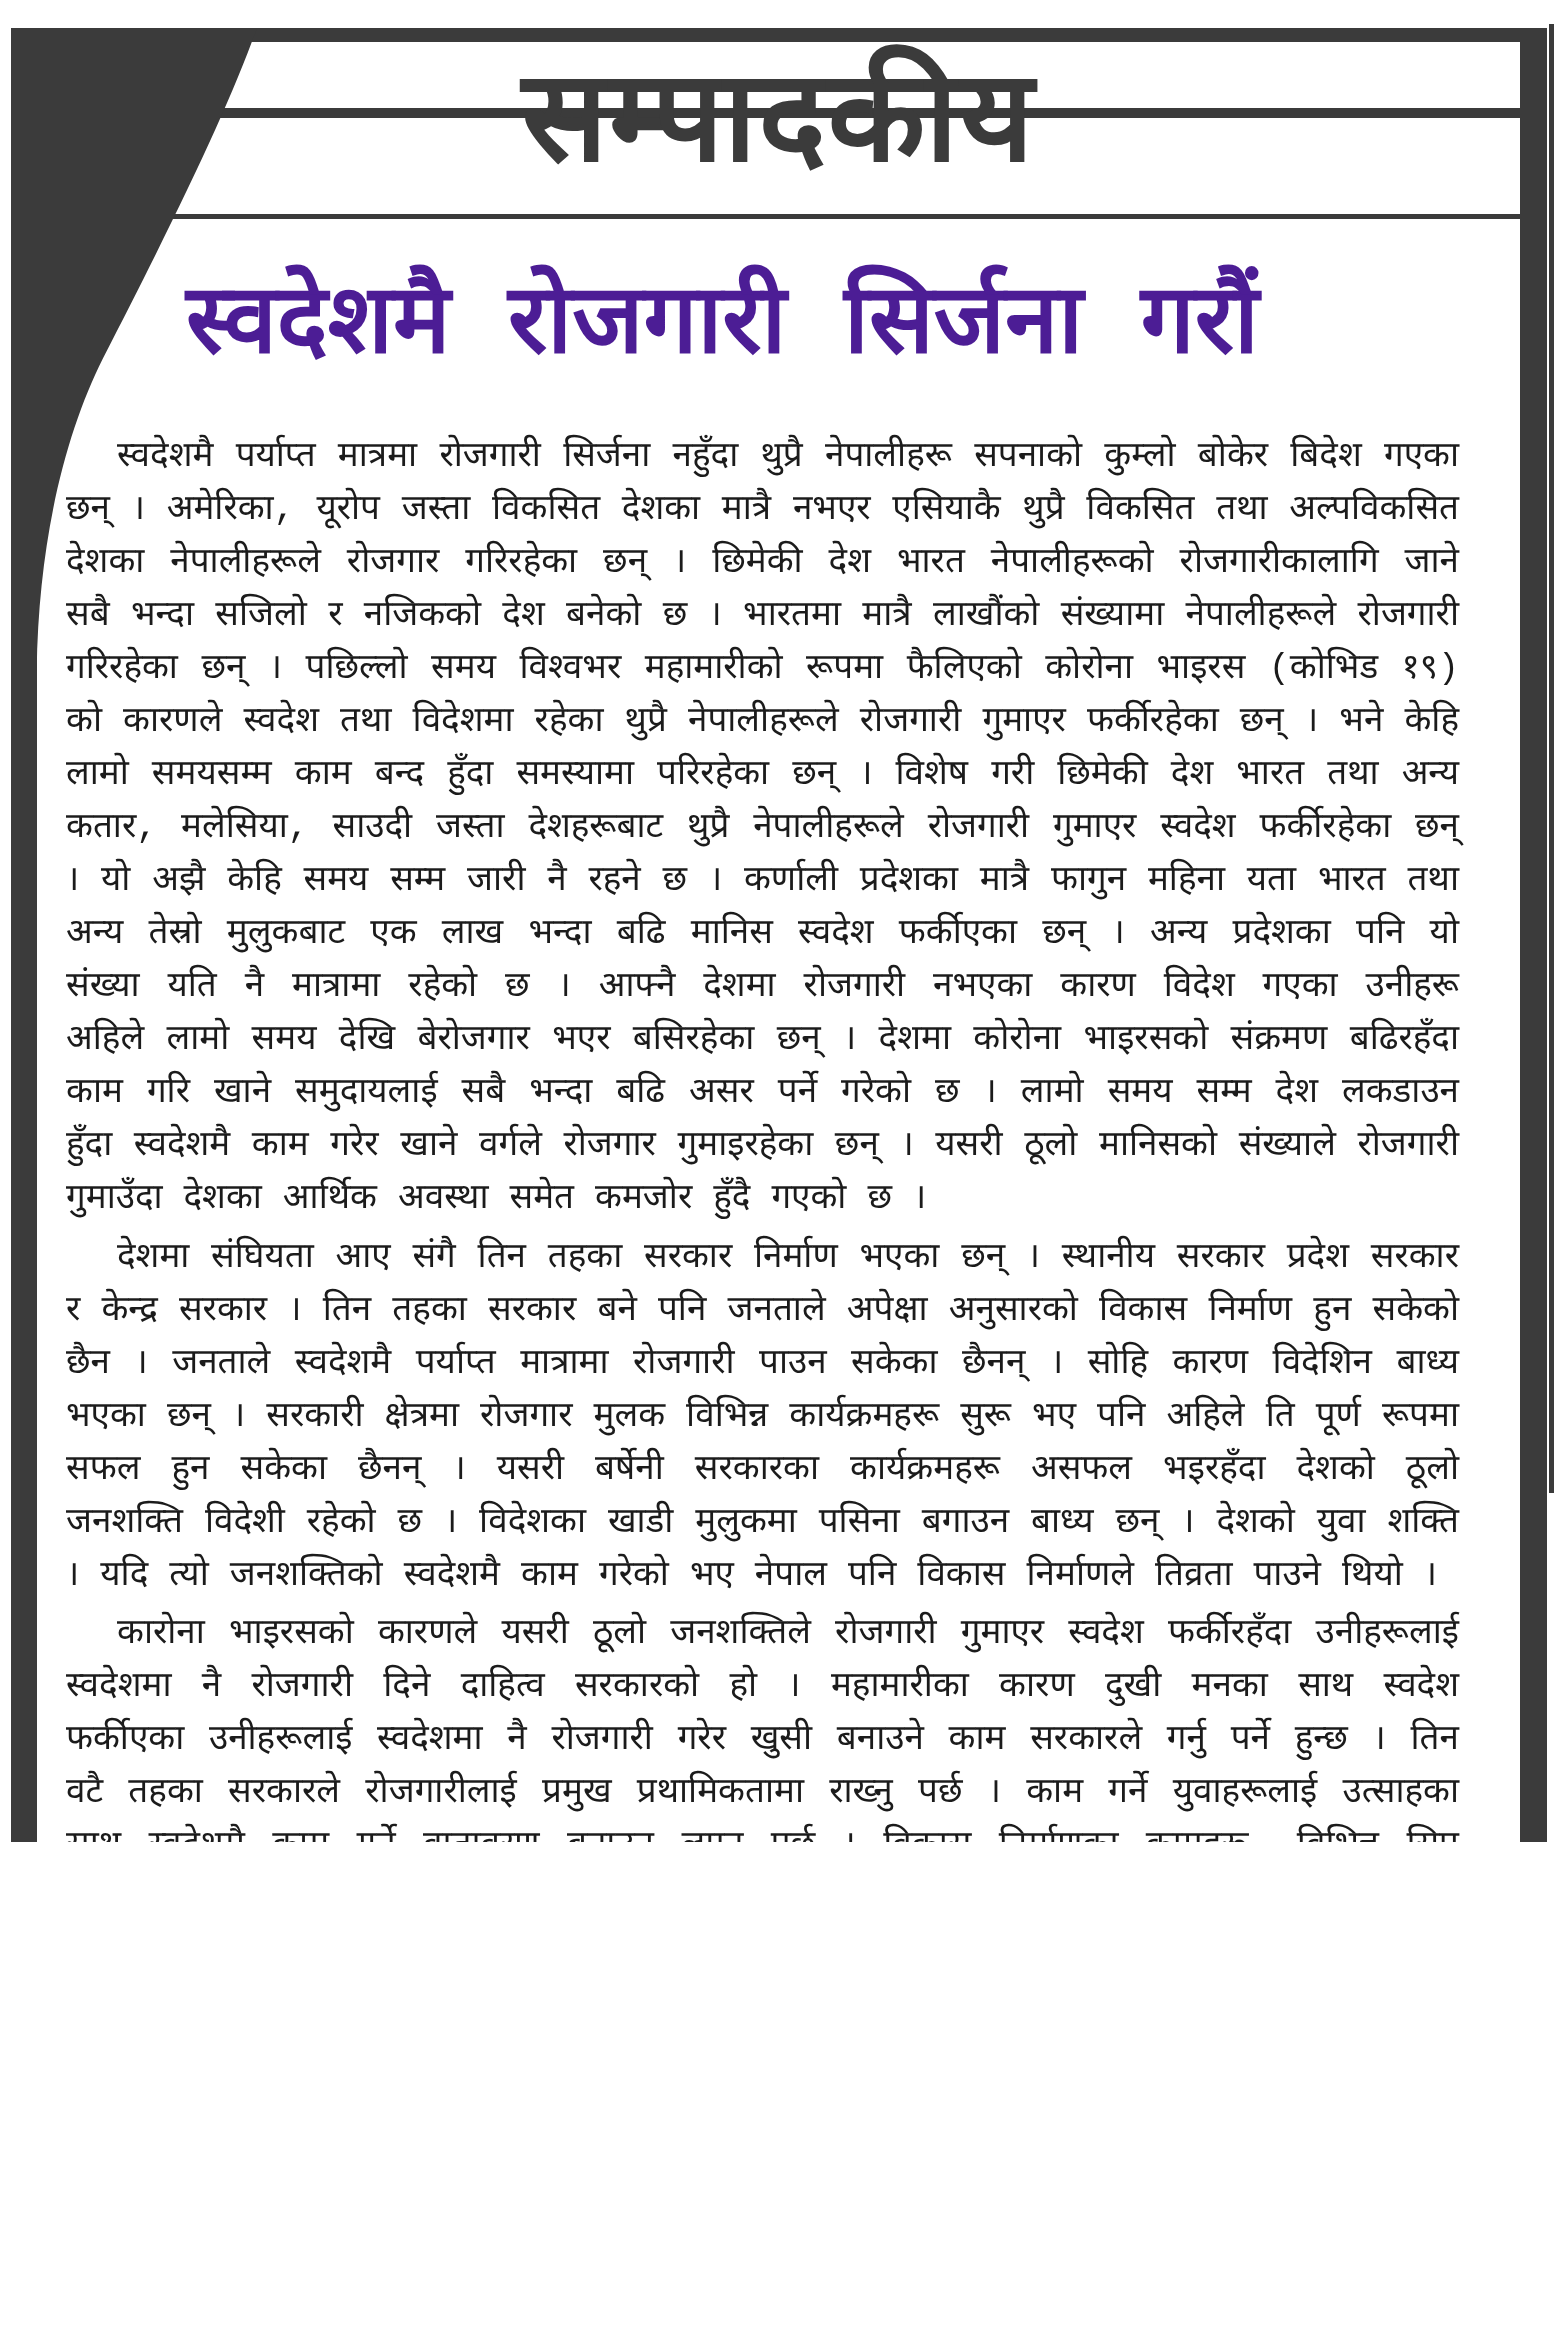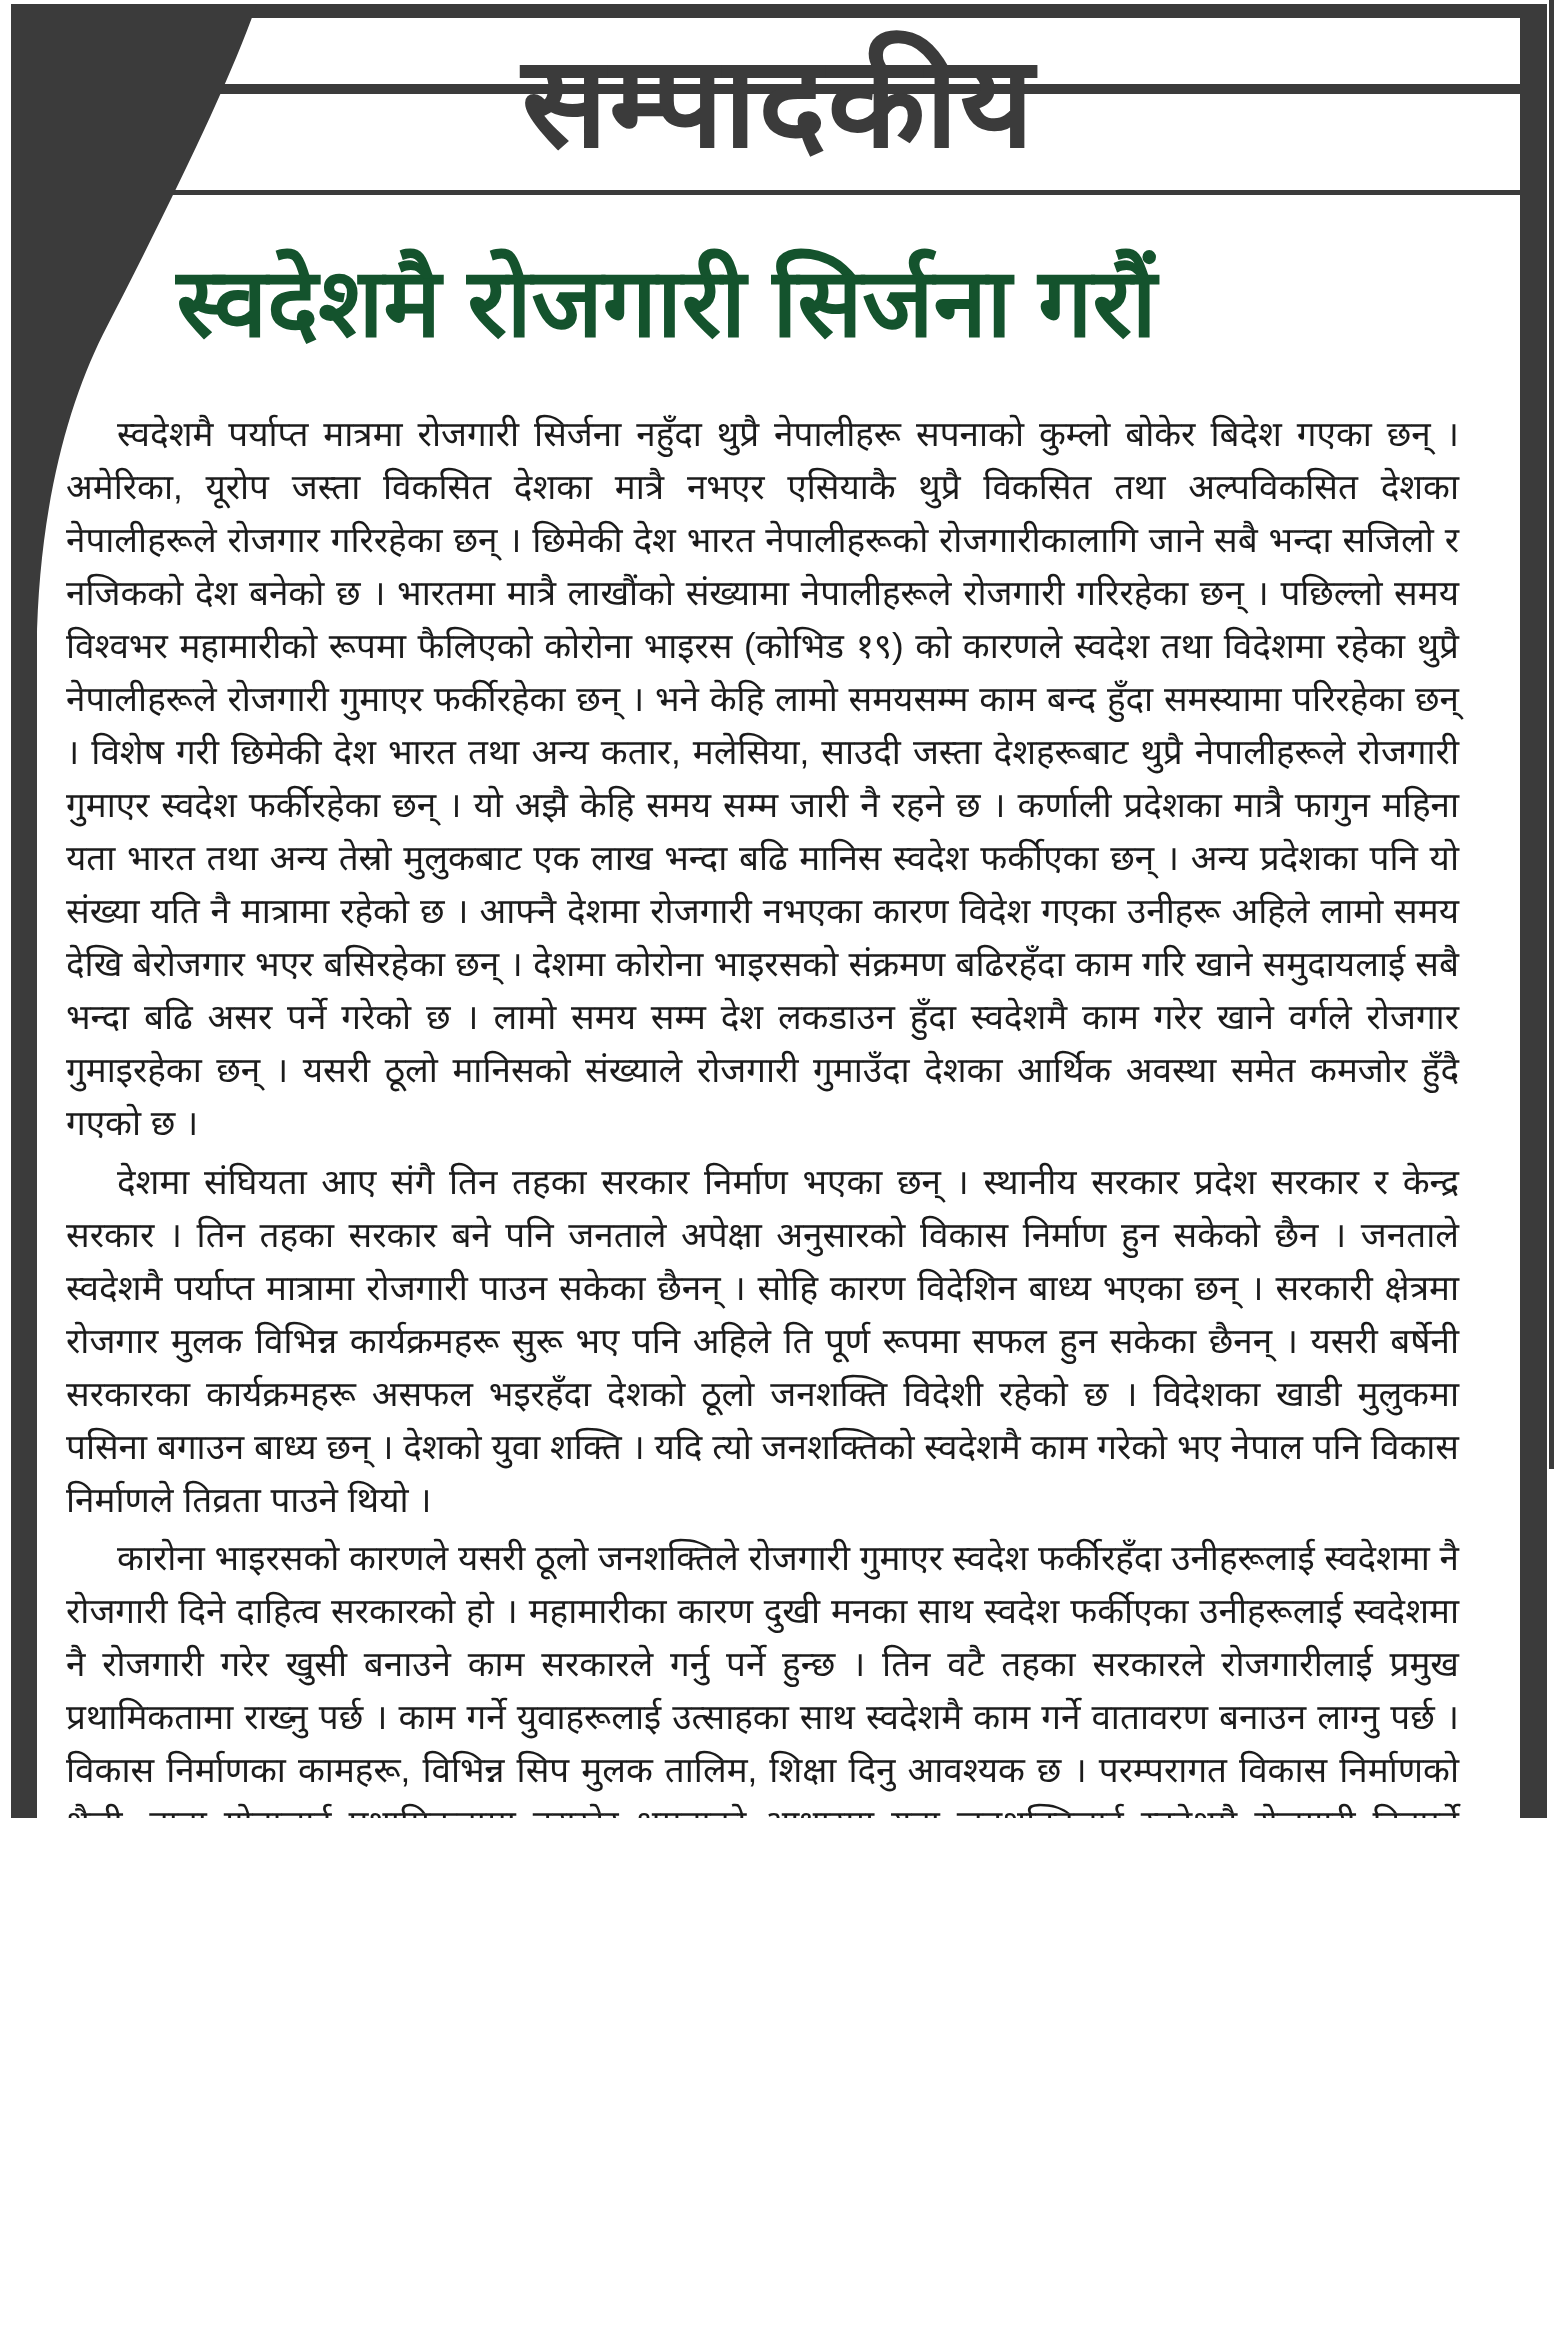"सम्पादकीय" .page { font-family: Liberation Sans, sans-serif -> Liberation Mono, monospace; margin-top: none -> 24px }
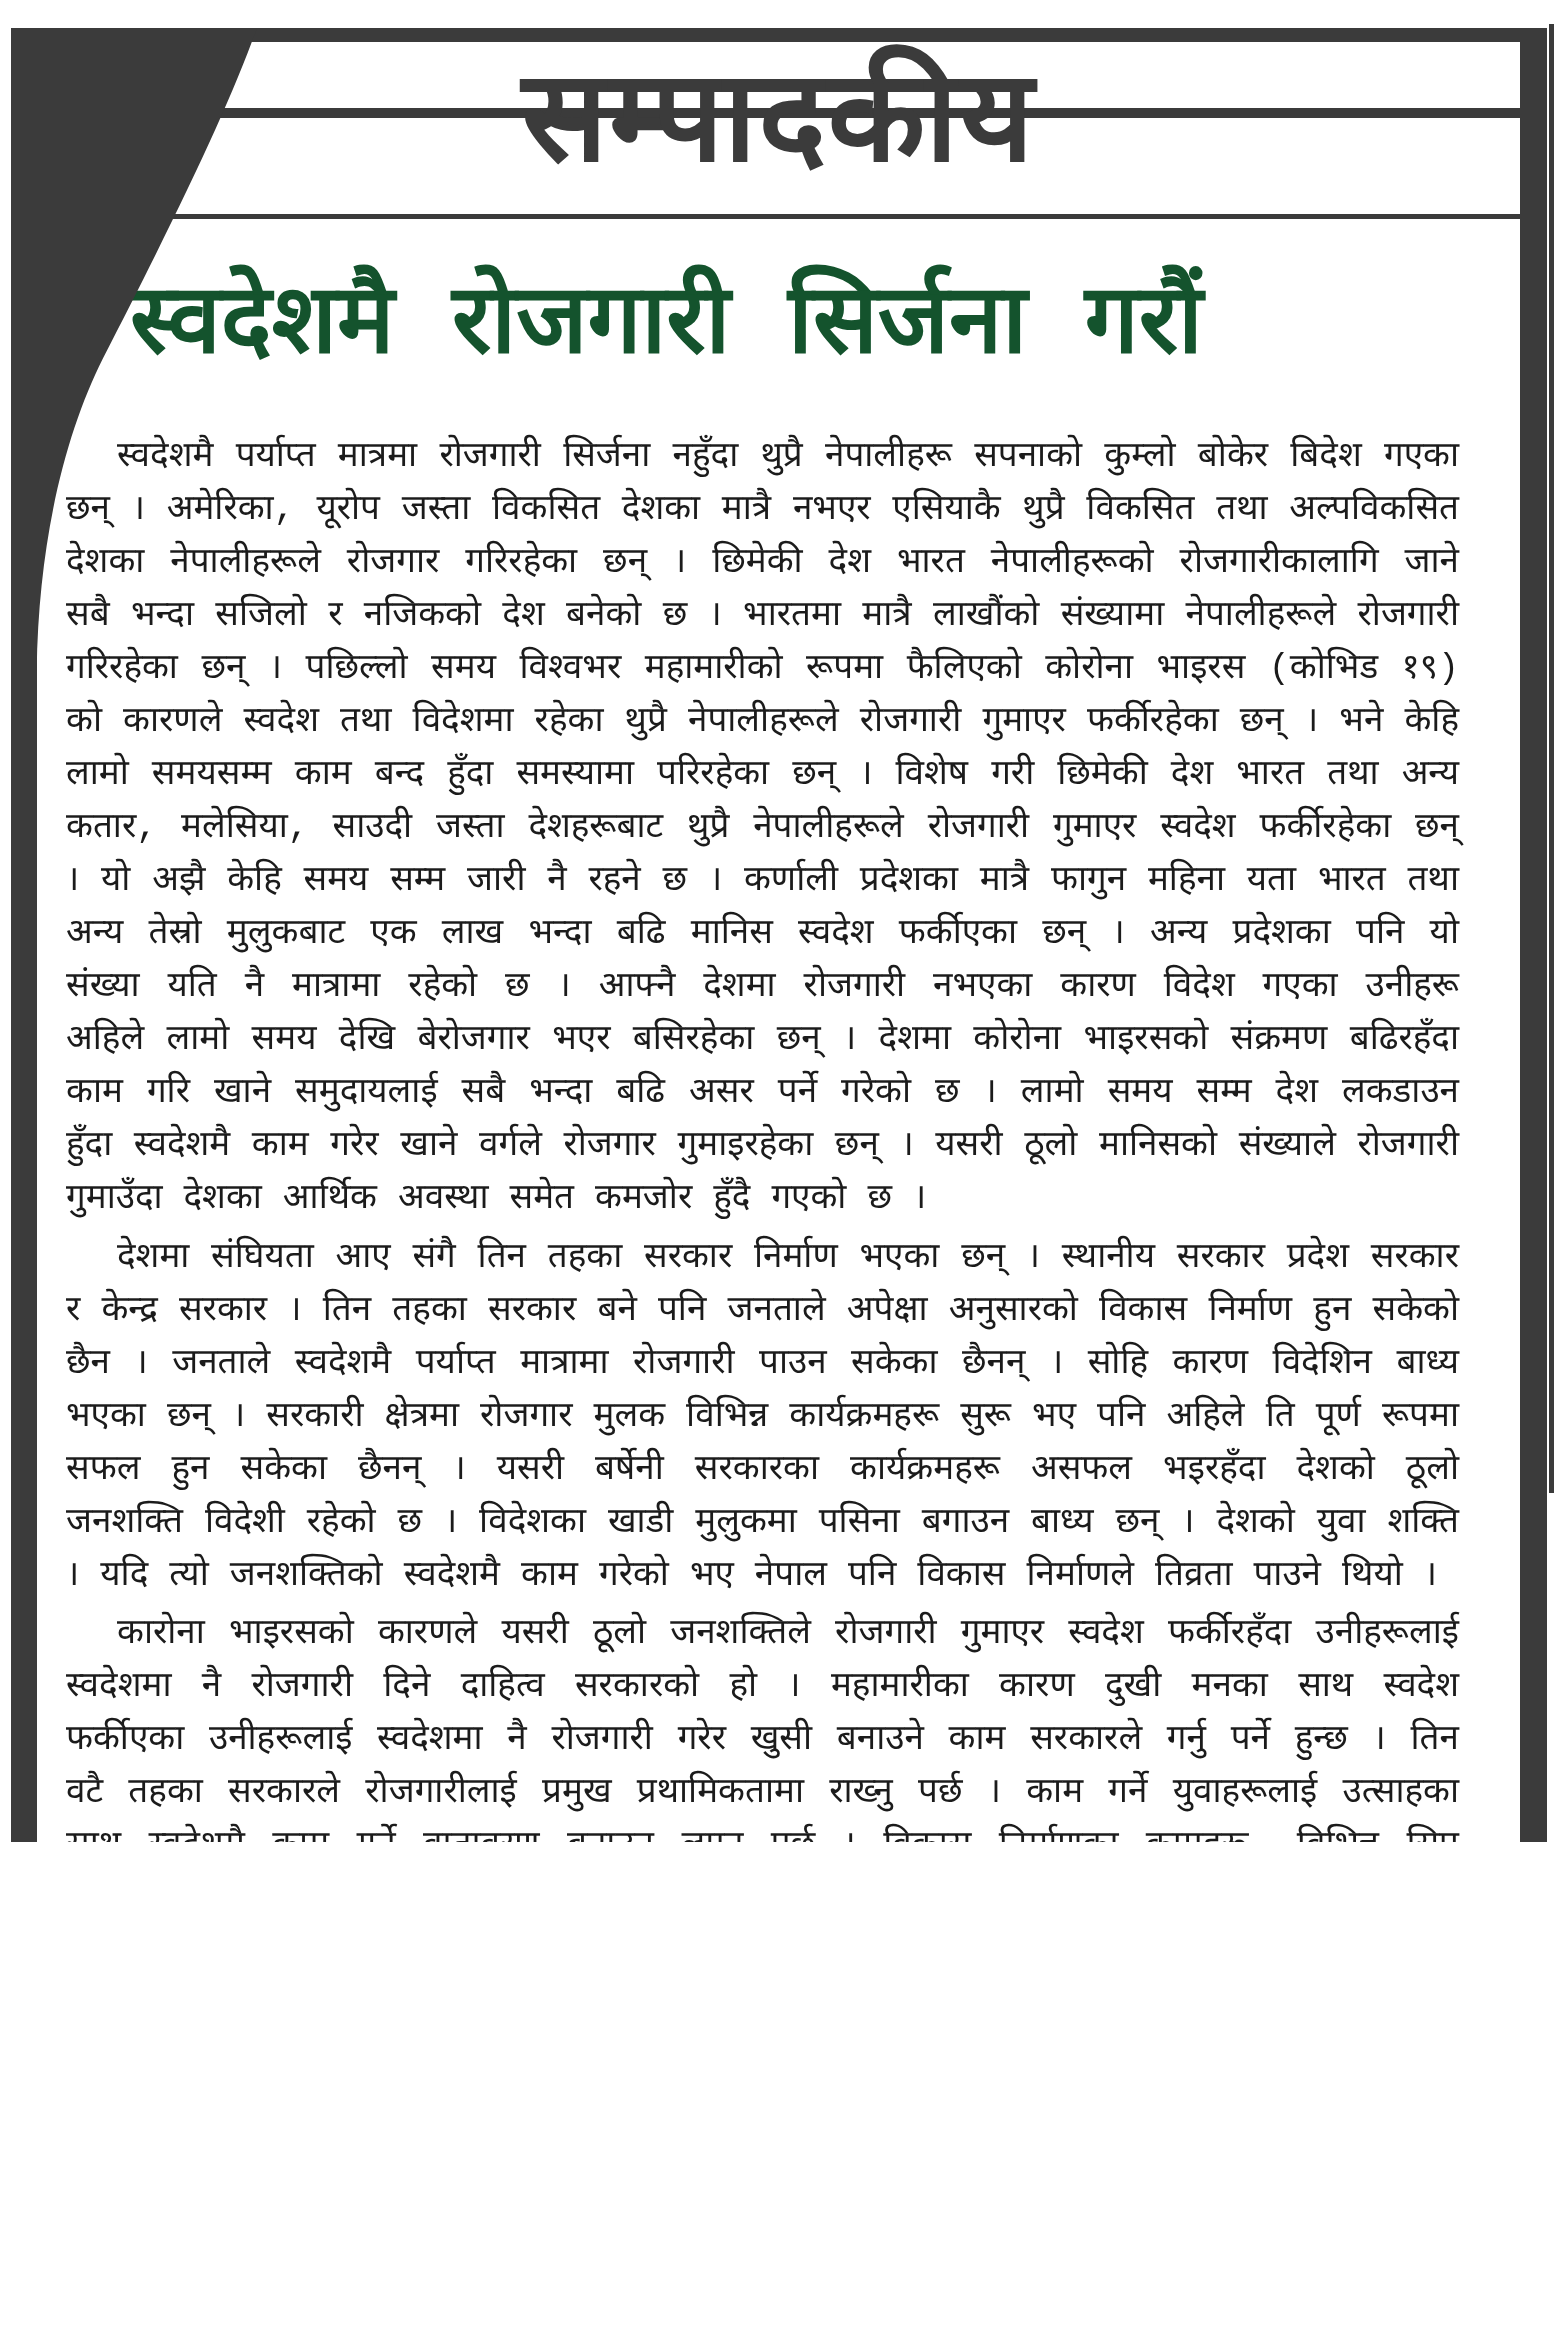"स्वदेशमै रोजगारी सिर्जना गरौं" .headline { color: #14532d -> #4c1d95; text-align: center -> right }
